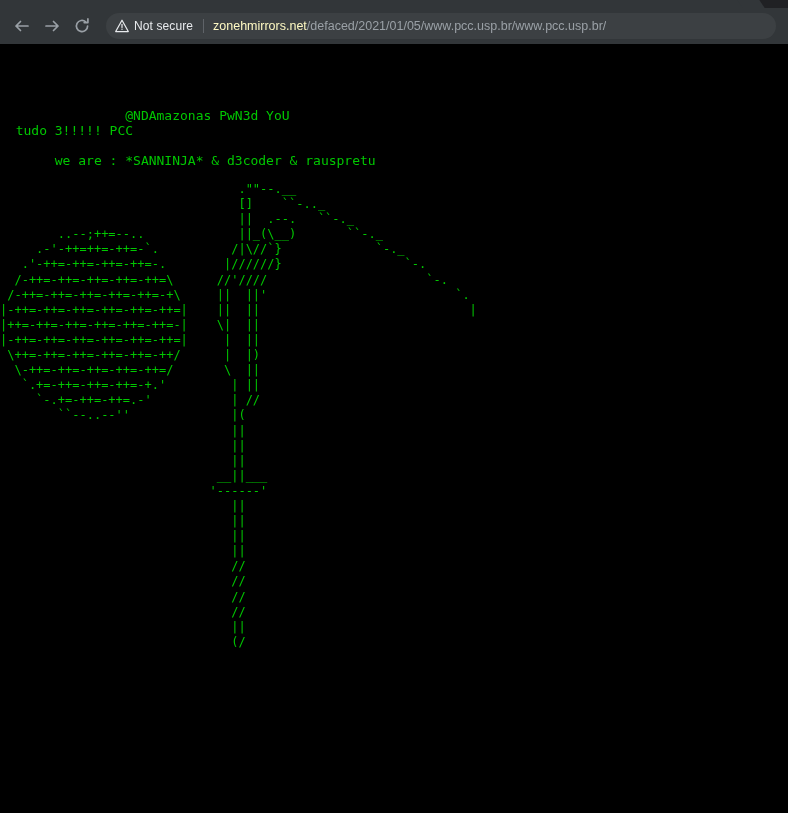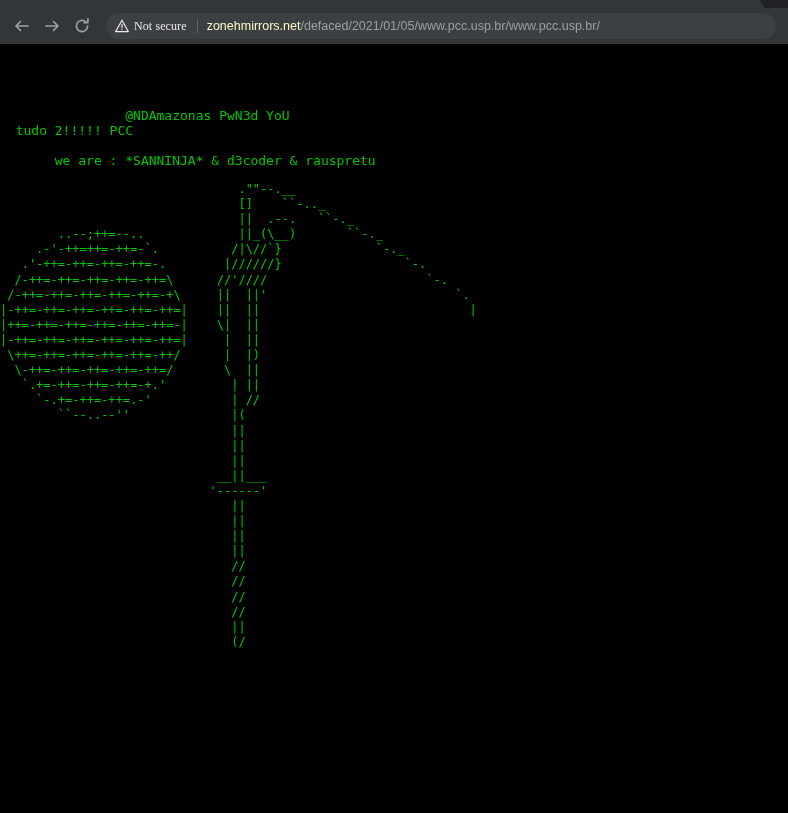"Not secure" #not-secure-label { font-family: Liberation Serif, serif -> Liberation Sans, sans-serif }
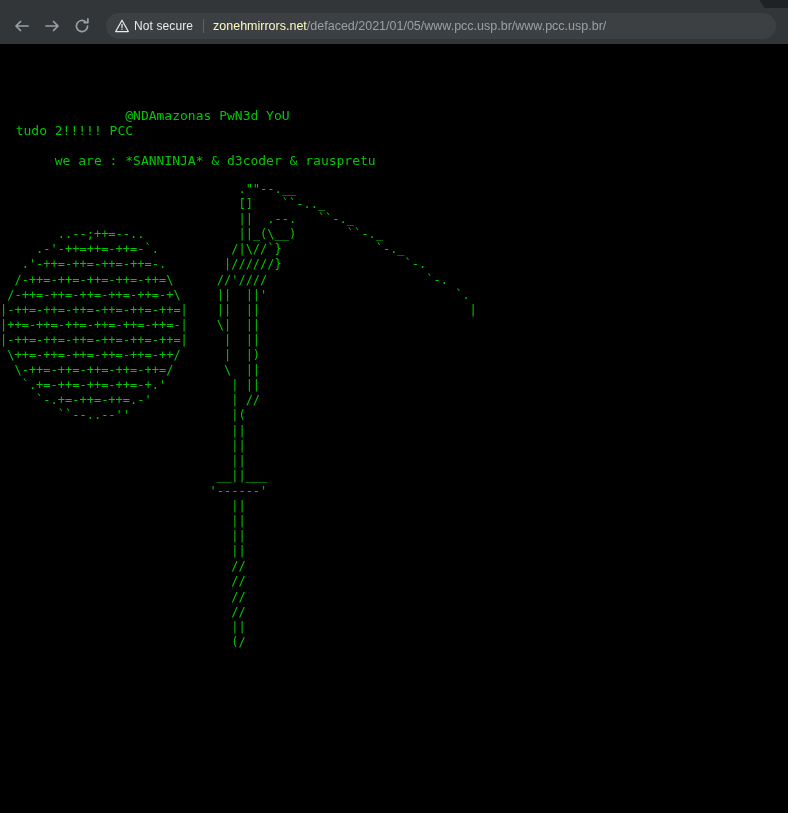"tudo 2!!!!! PCC" span { text: 2 -> 3 }
